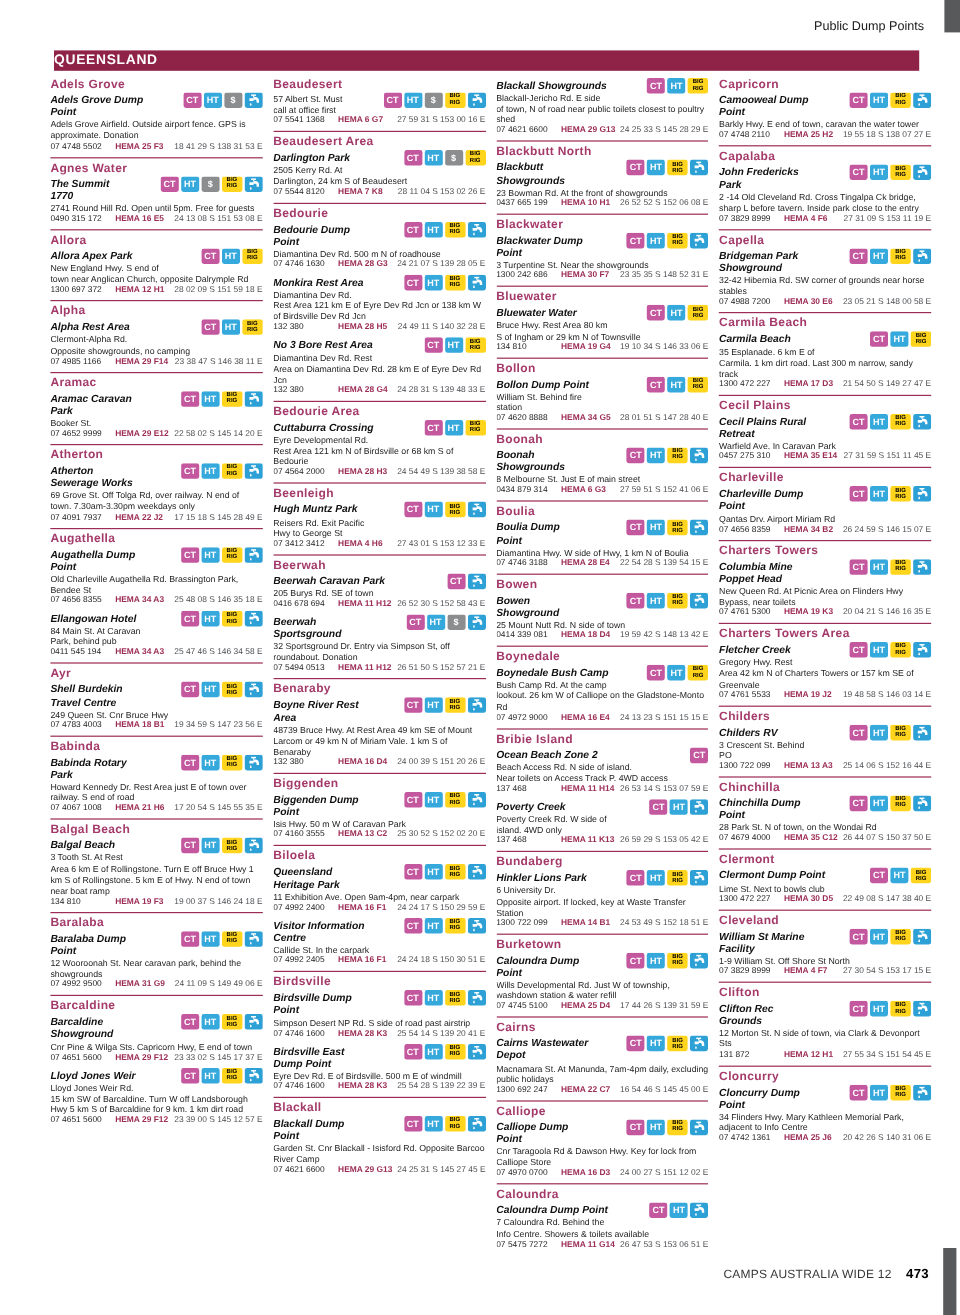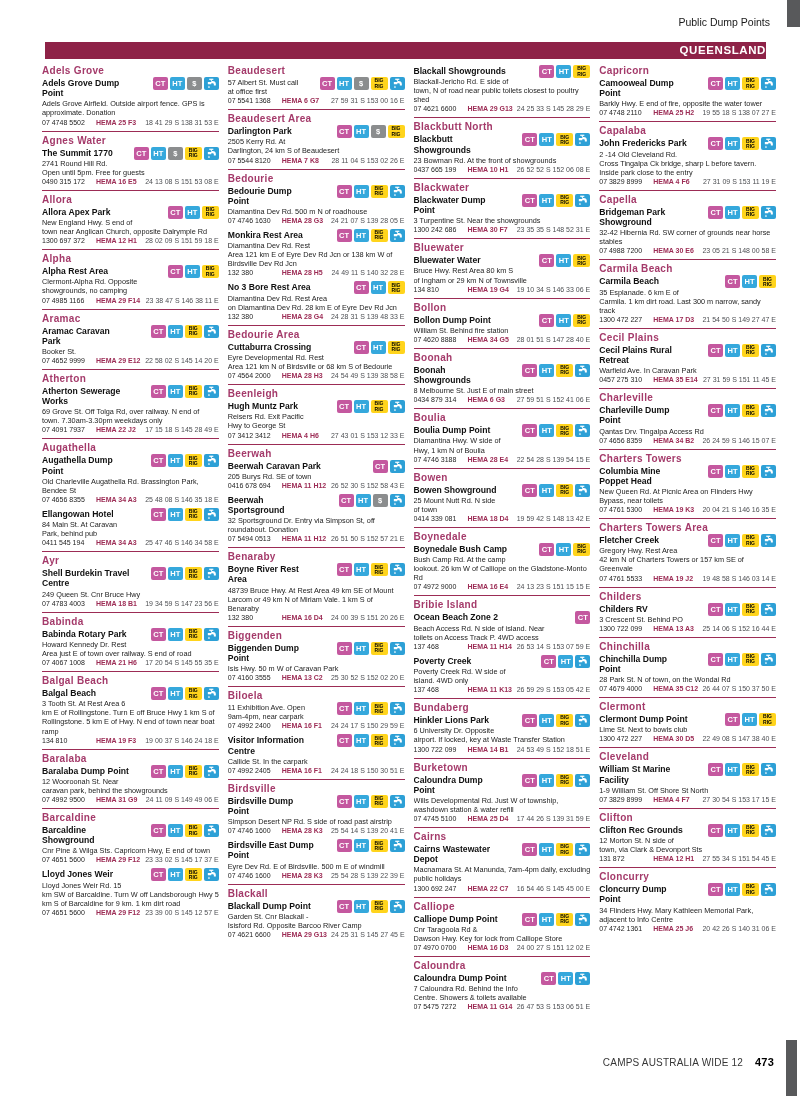"QUEENSLAND" .state-bar { text-align: right -> left }
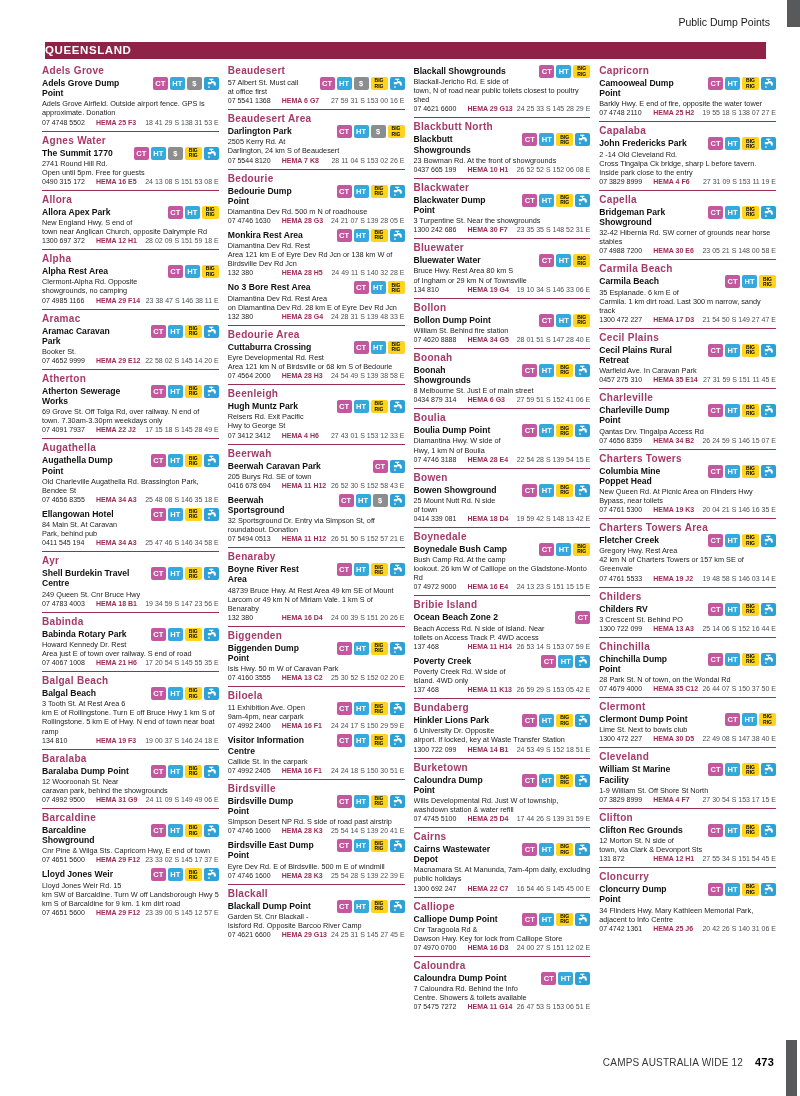"Blackall Showgrounds" .site-name { font-style: none -> italic }
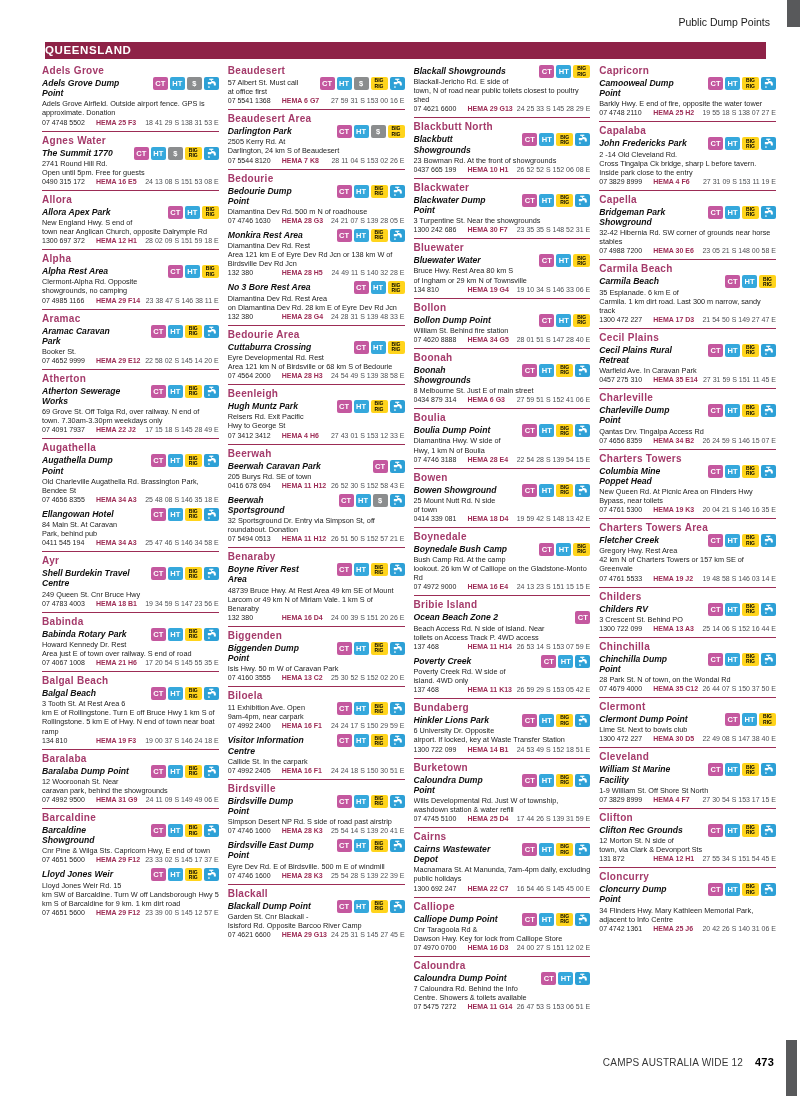"CT" .icons { margin-left: 1px -> 12px }
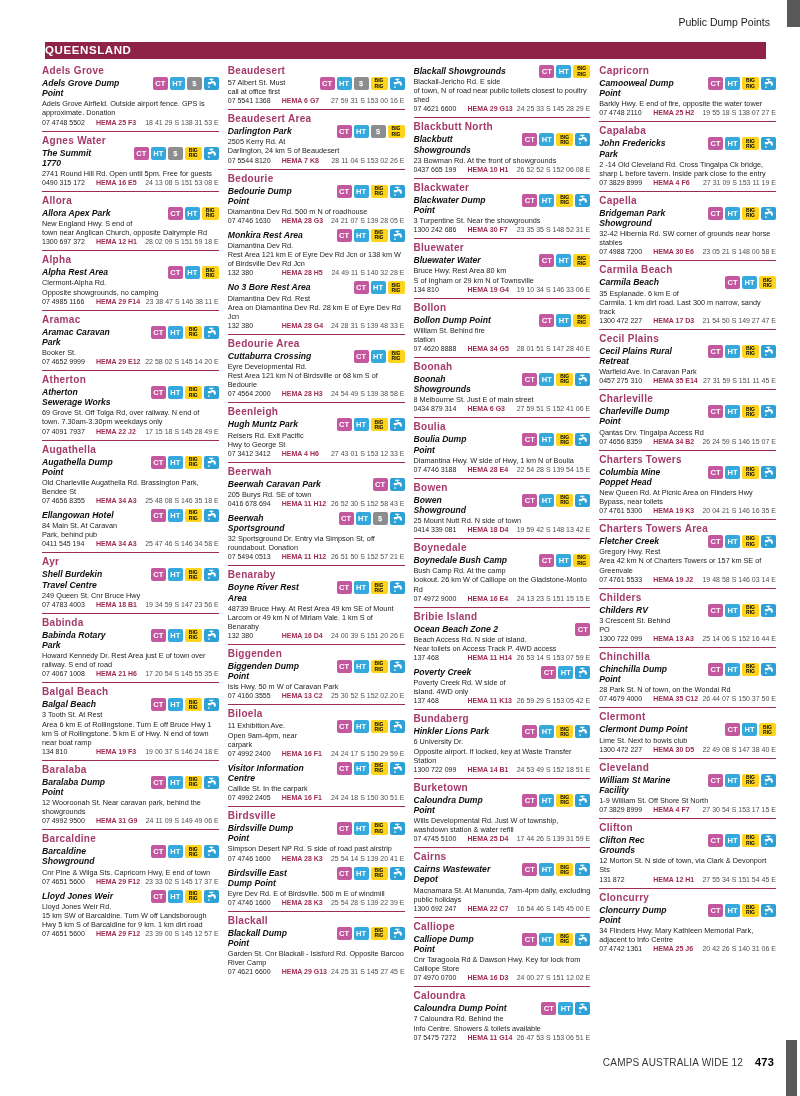"Barkly Hwy. E end of" p.desc { text: fire, opposite -> town, caravan }
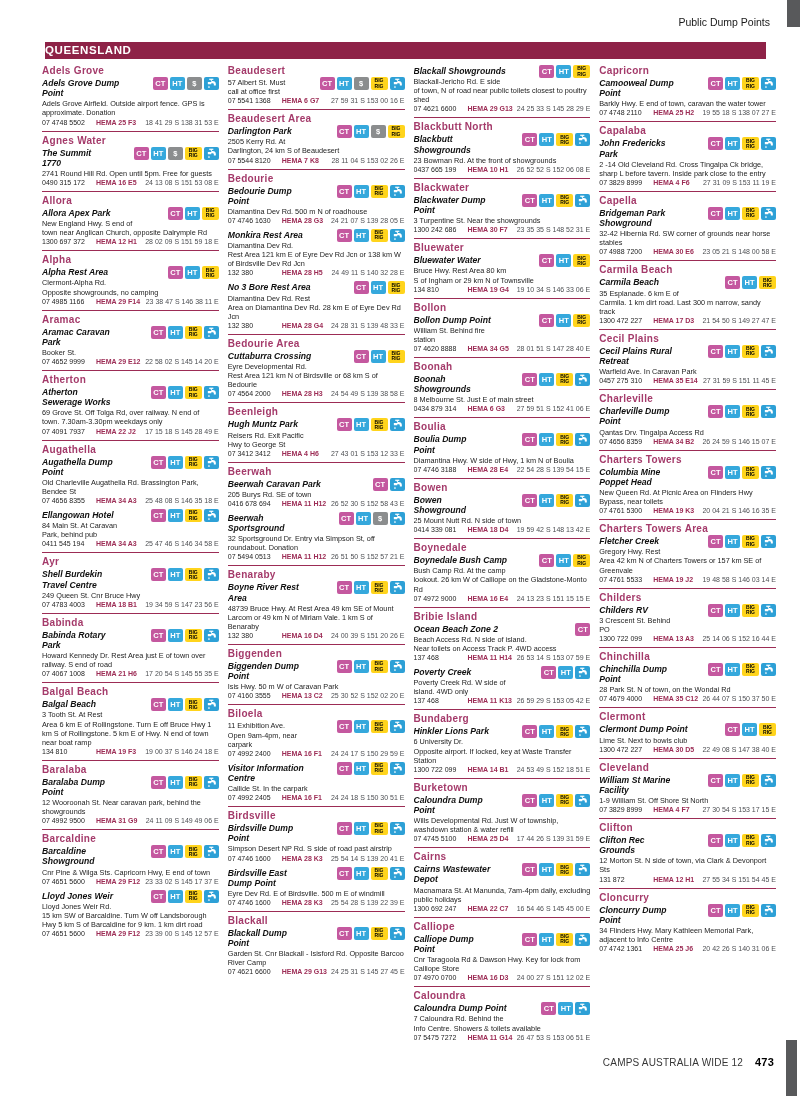"Qantas Drv. Tingalpa Access Rd" p.desc { text: Tingalpa Access -> Airport Miriam }
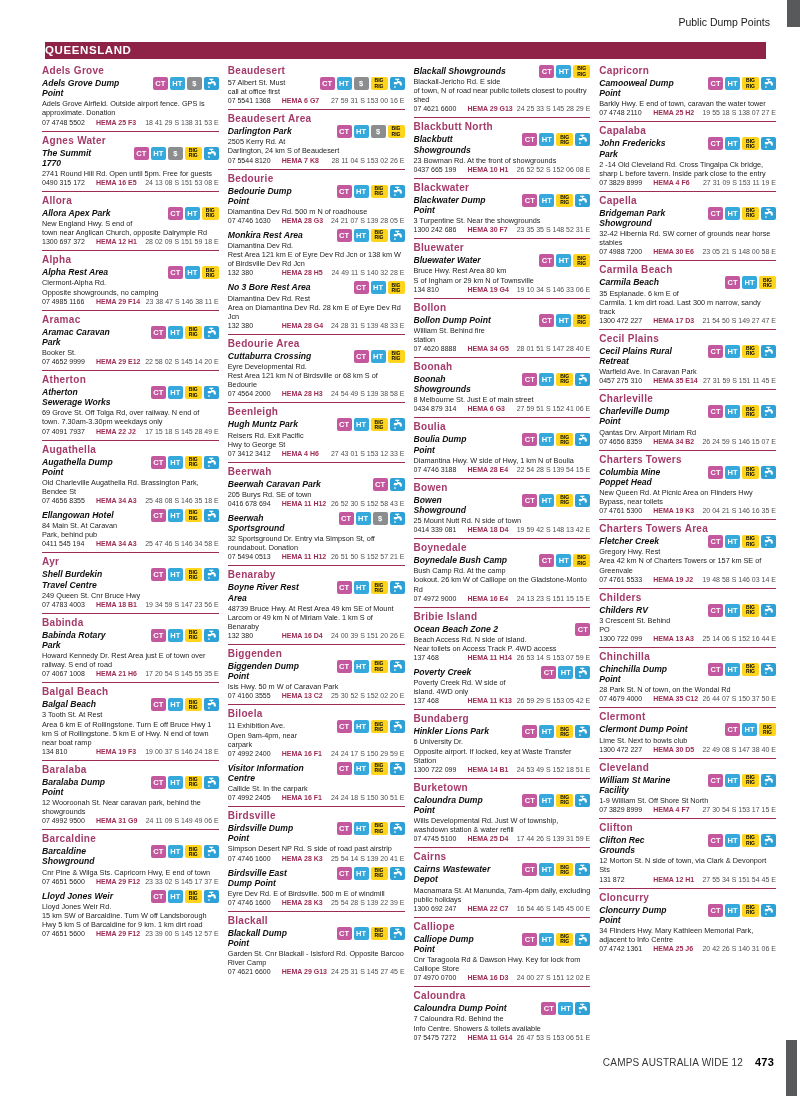"Queensland Heritage Park" div.site-name { html: none -> <div>Queensland Heritage Park</div> }
